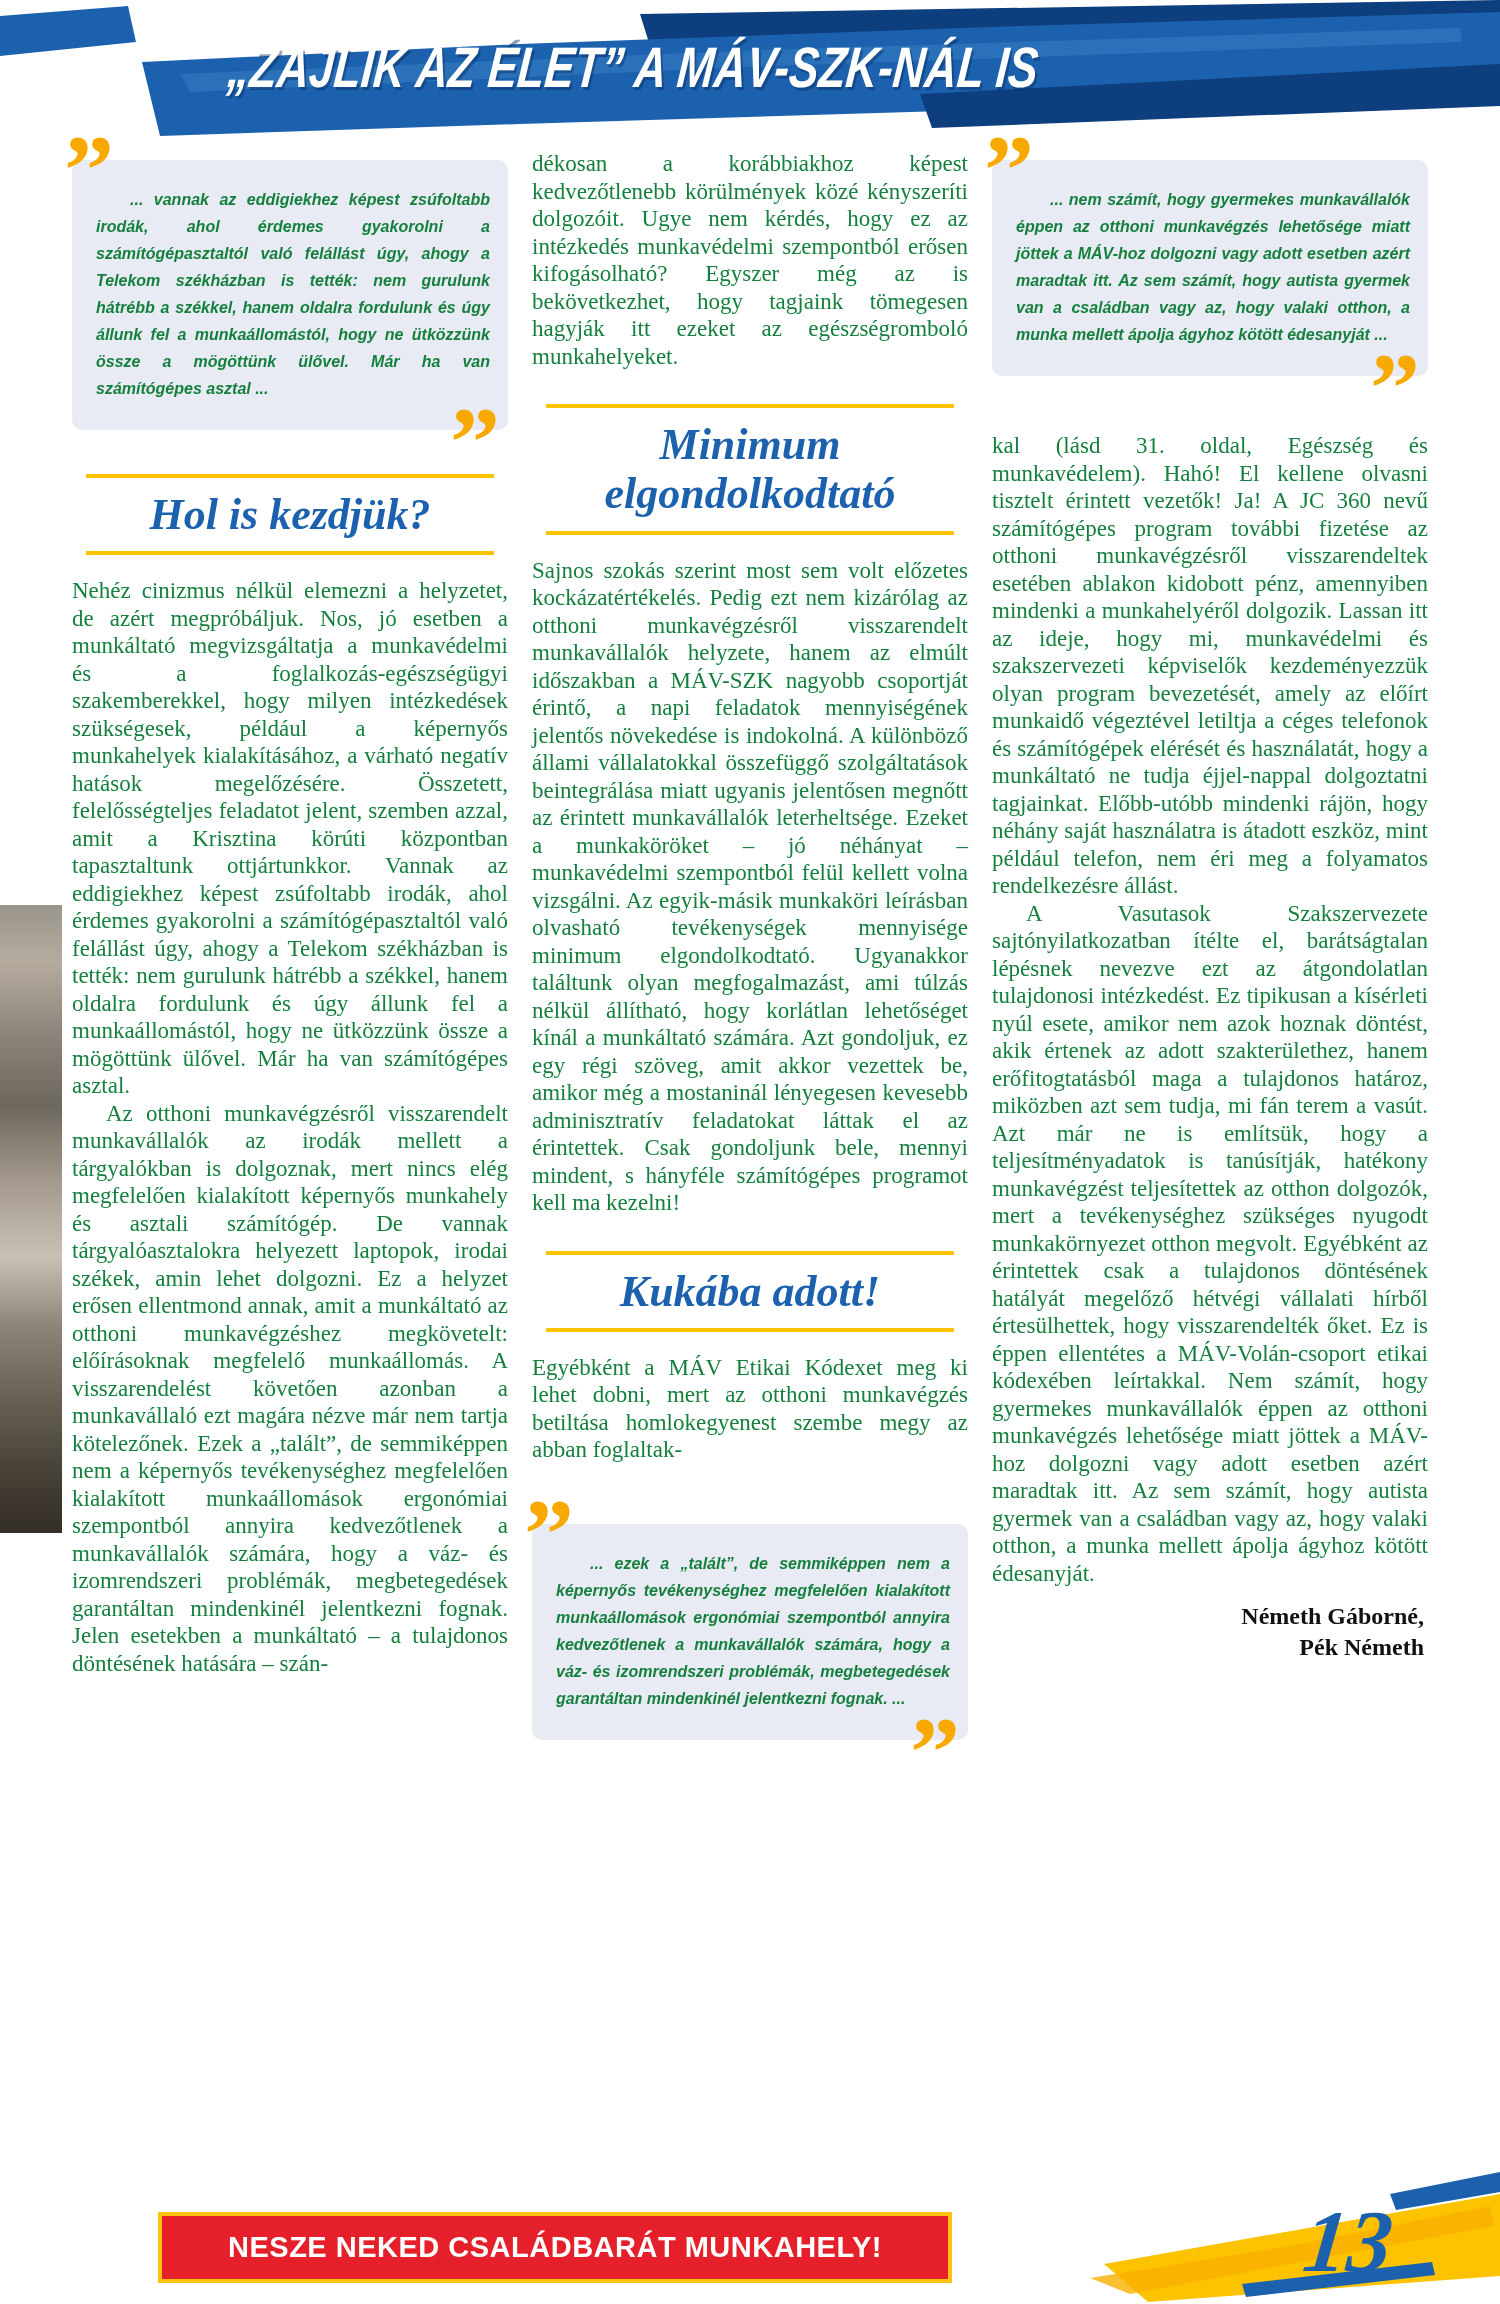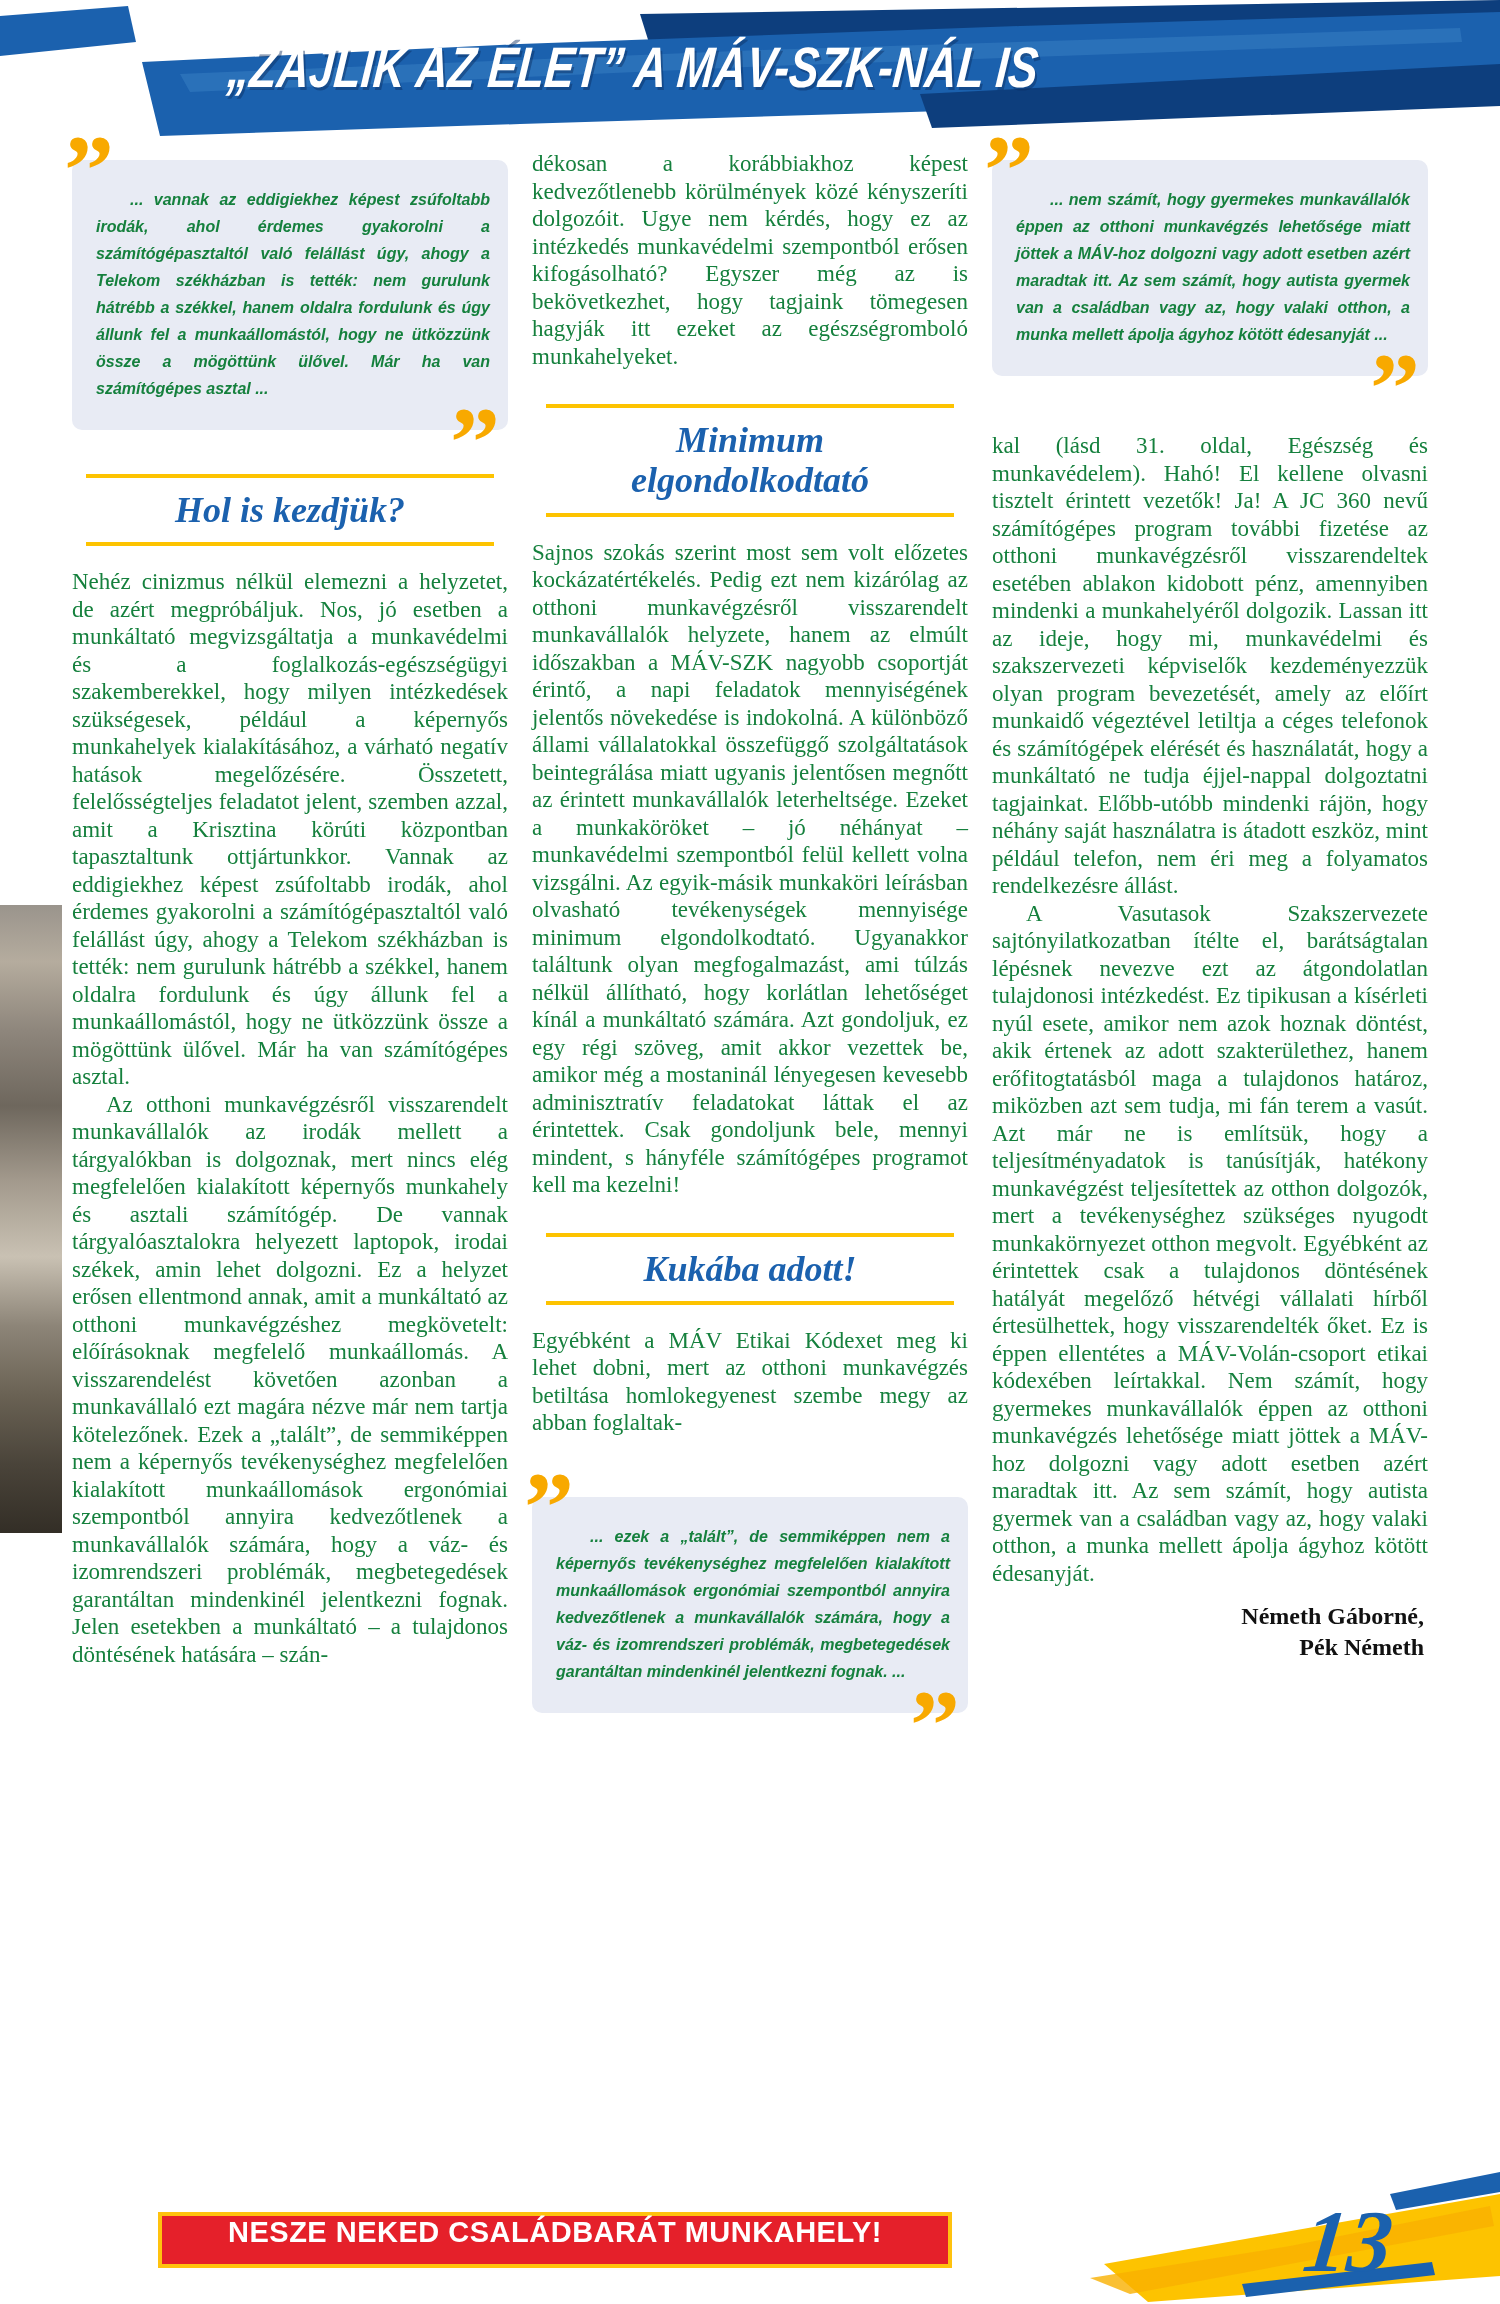"Minimum" .section-heading { font-size: 36px -> 44px }
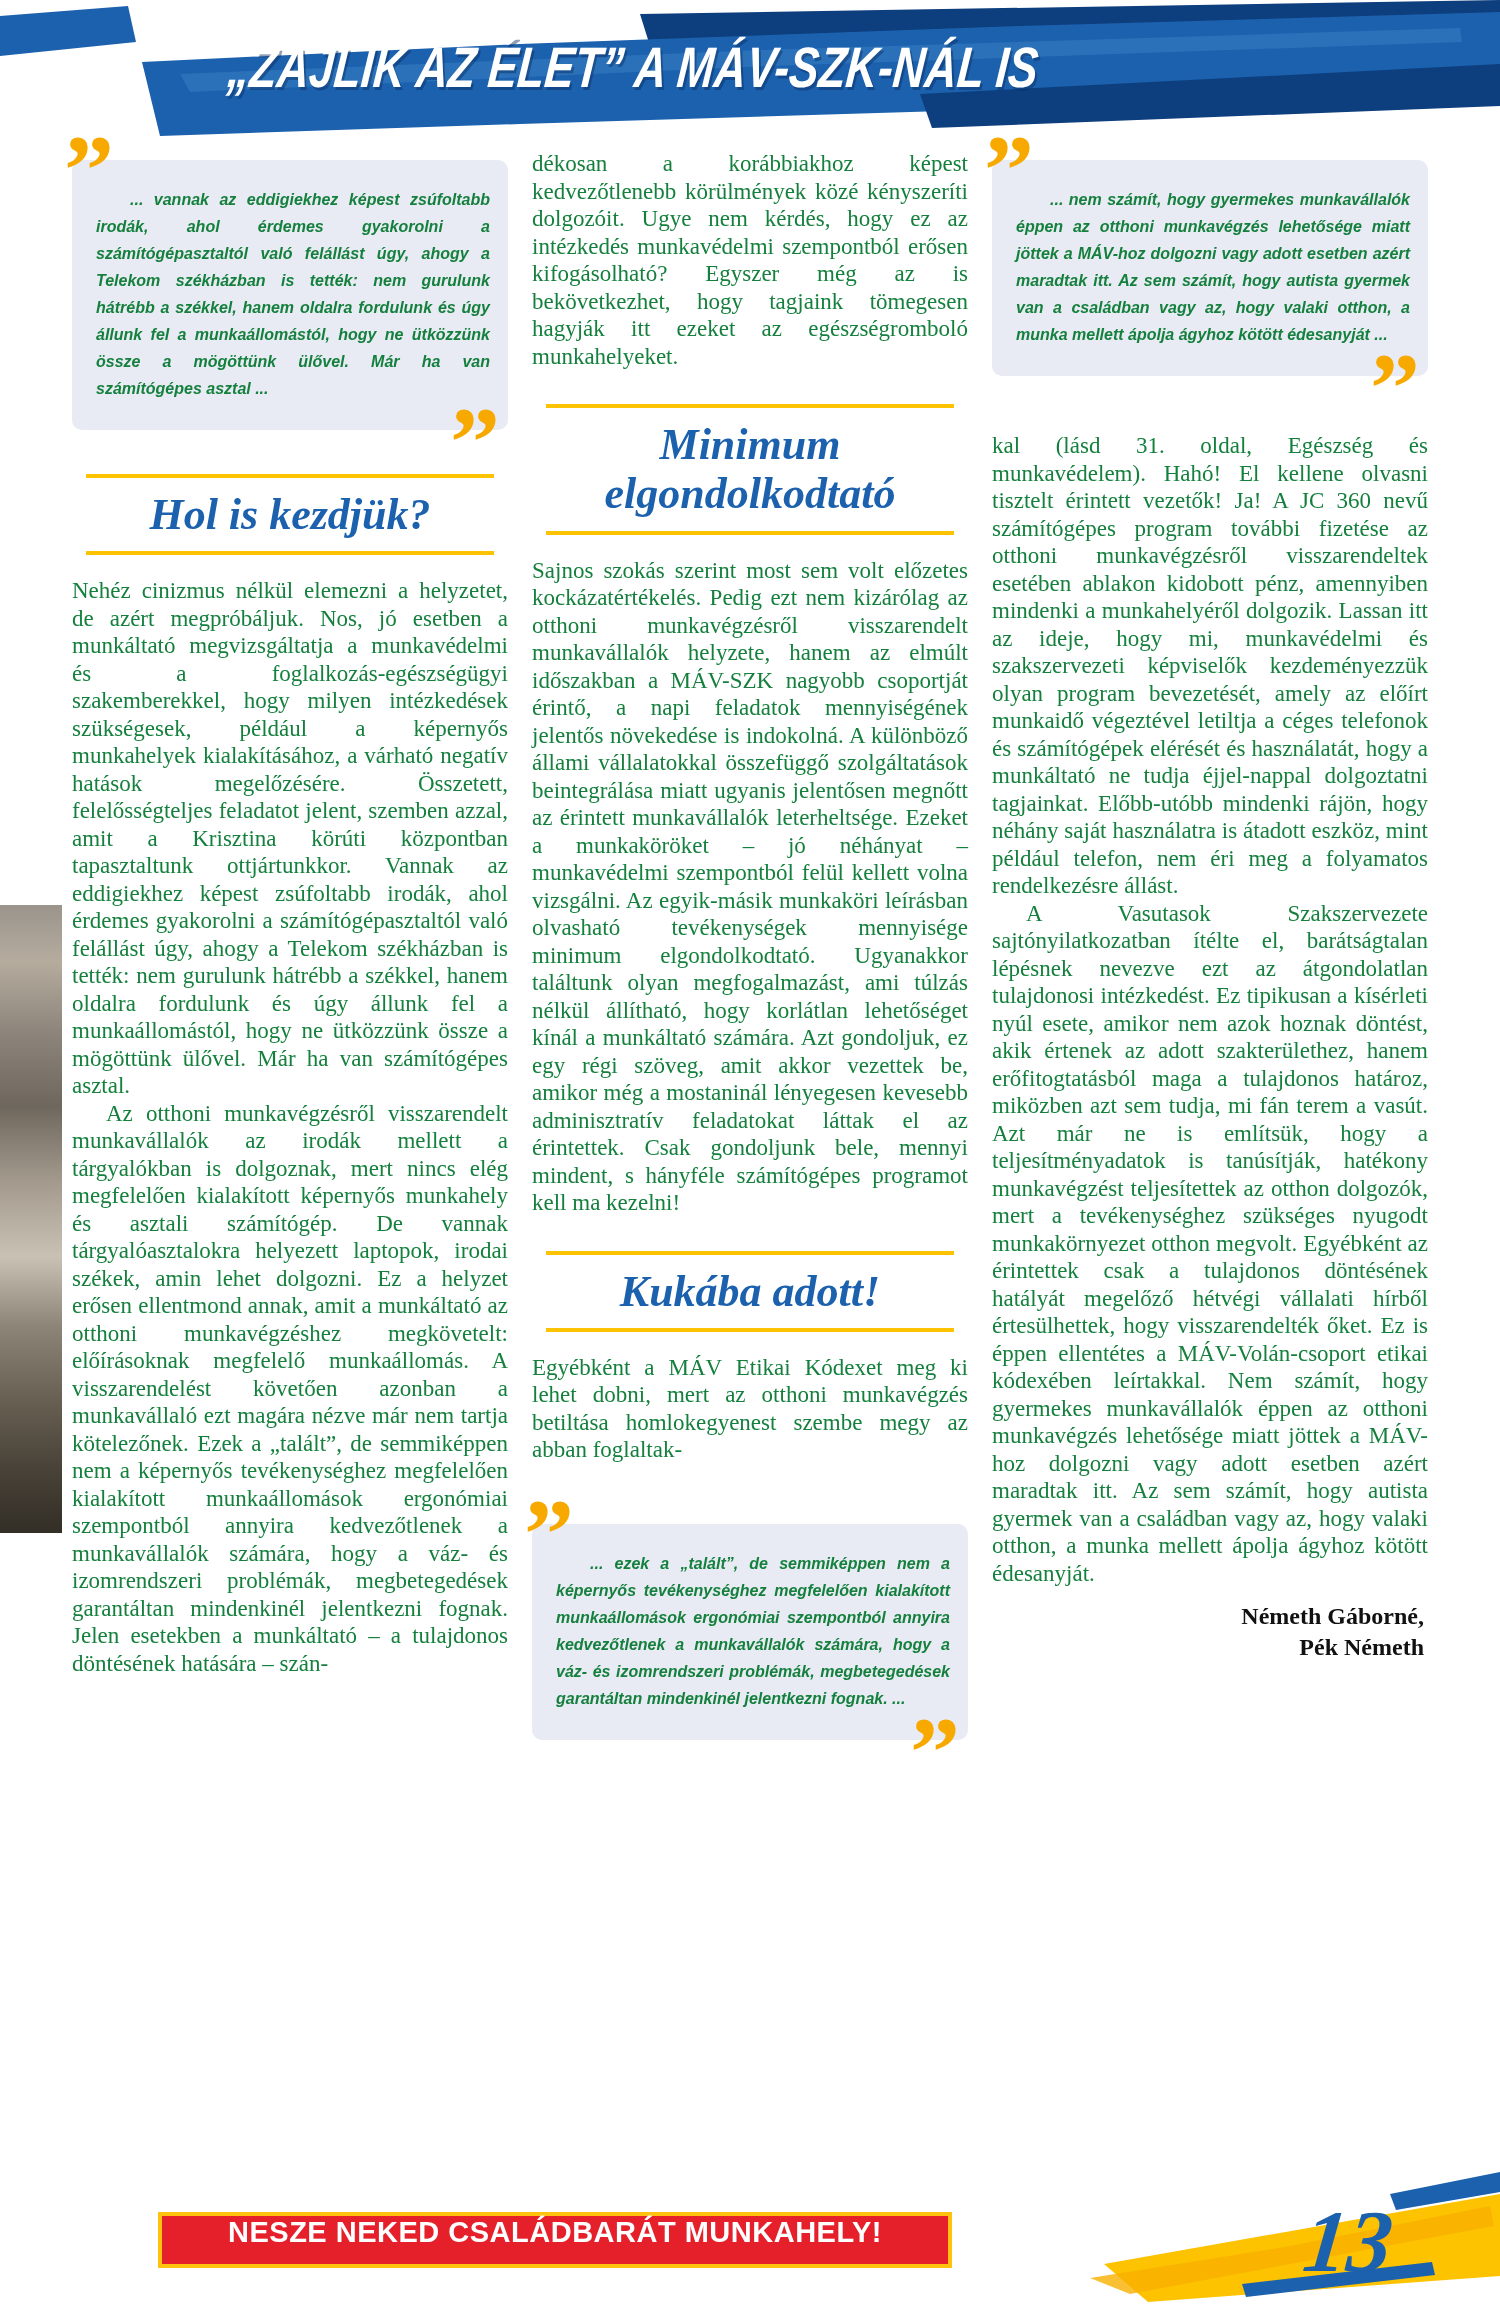"NESZE NEKED CSALÁDBARÁT MUNKAHELY!" .banner { align-items: none -> center; height: 56px -> 71px }
